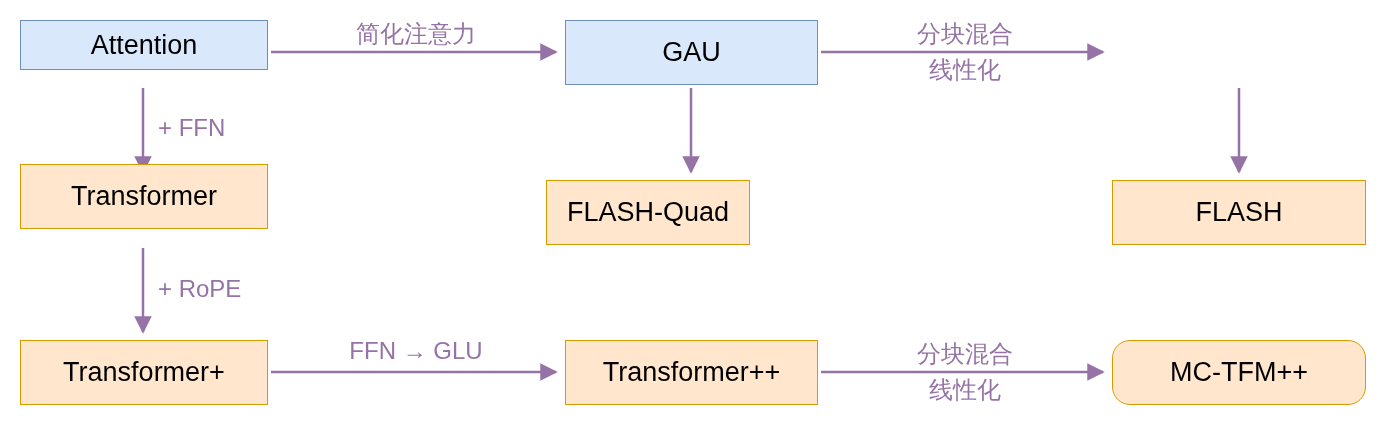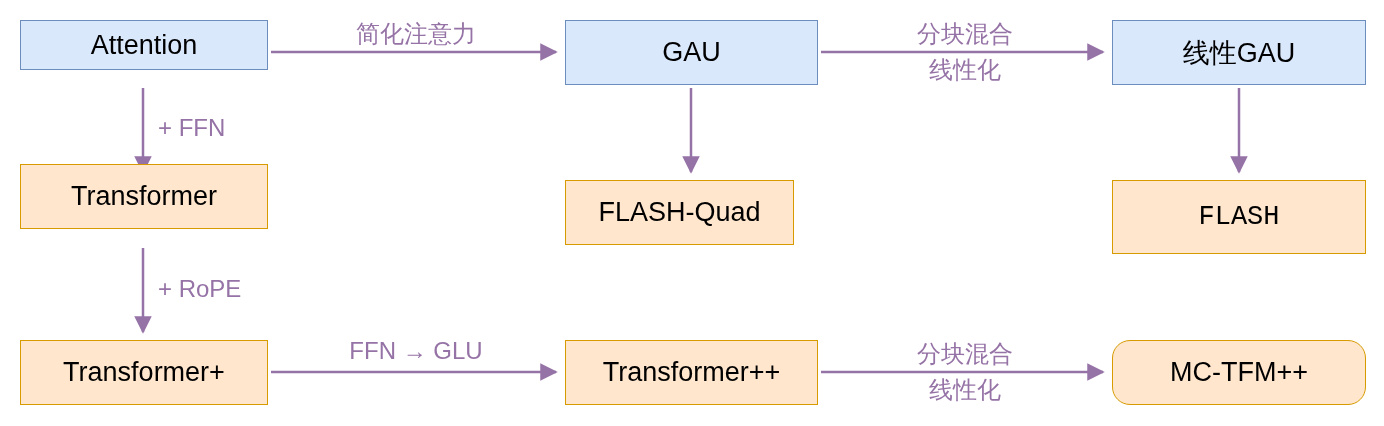"线性GAU" div.node { html: <div> <span>线性GAU</span> </div> -> none }
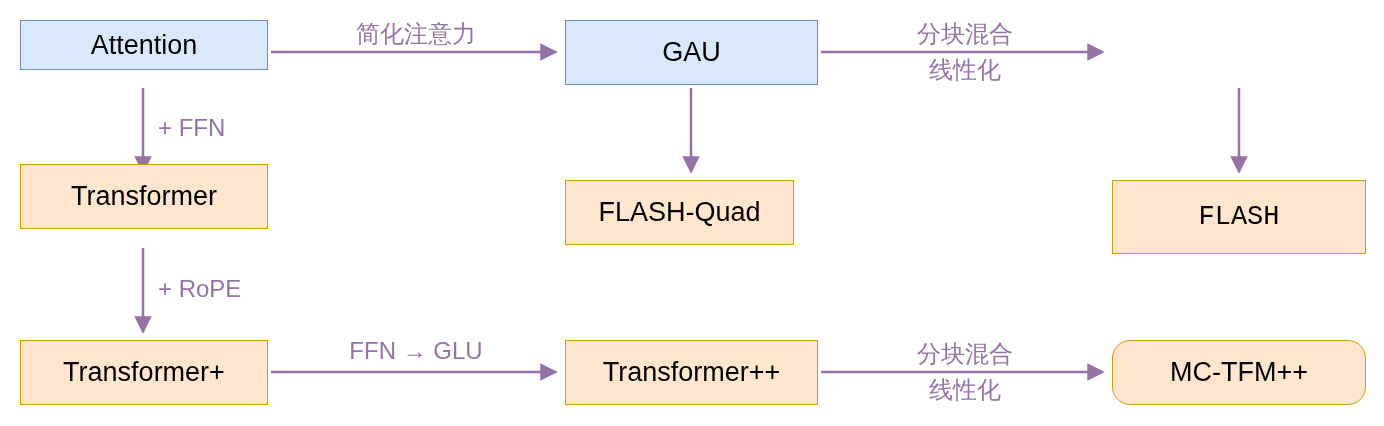"FLASH-Quad" #n-flash-quad { left: 565px -> 546px; width: 229px -> 204px }
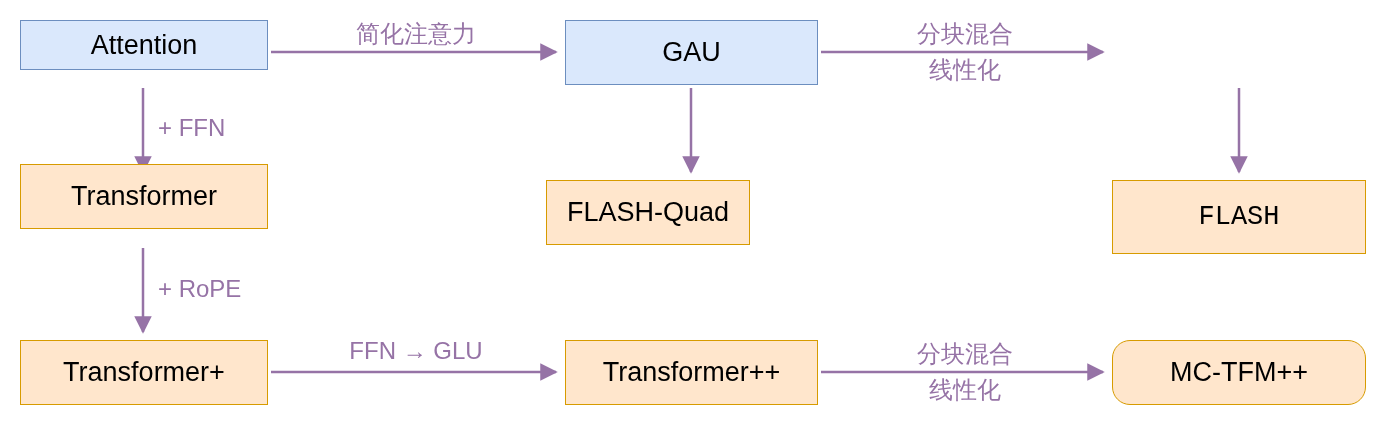"FLASH" #n-flash { font-family: Liberation Mono, monospace -> none; height: 74px -> 65px }
